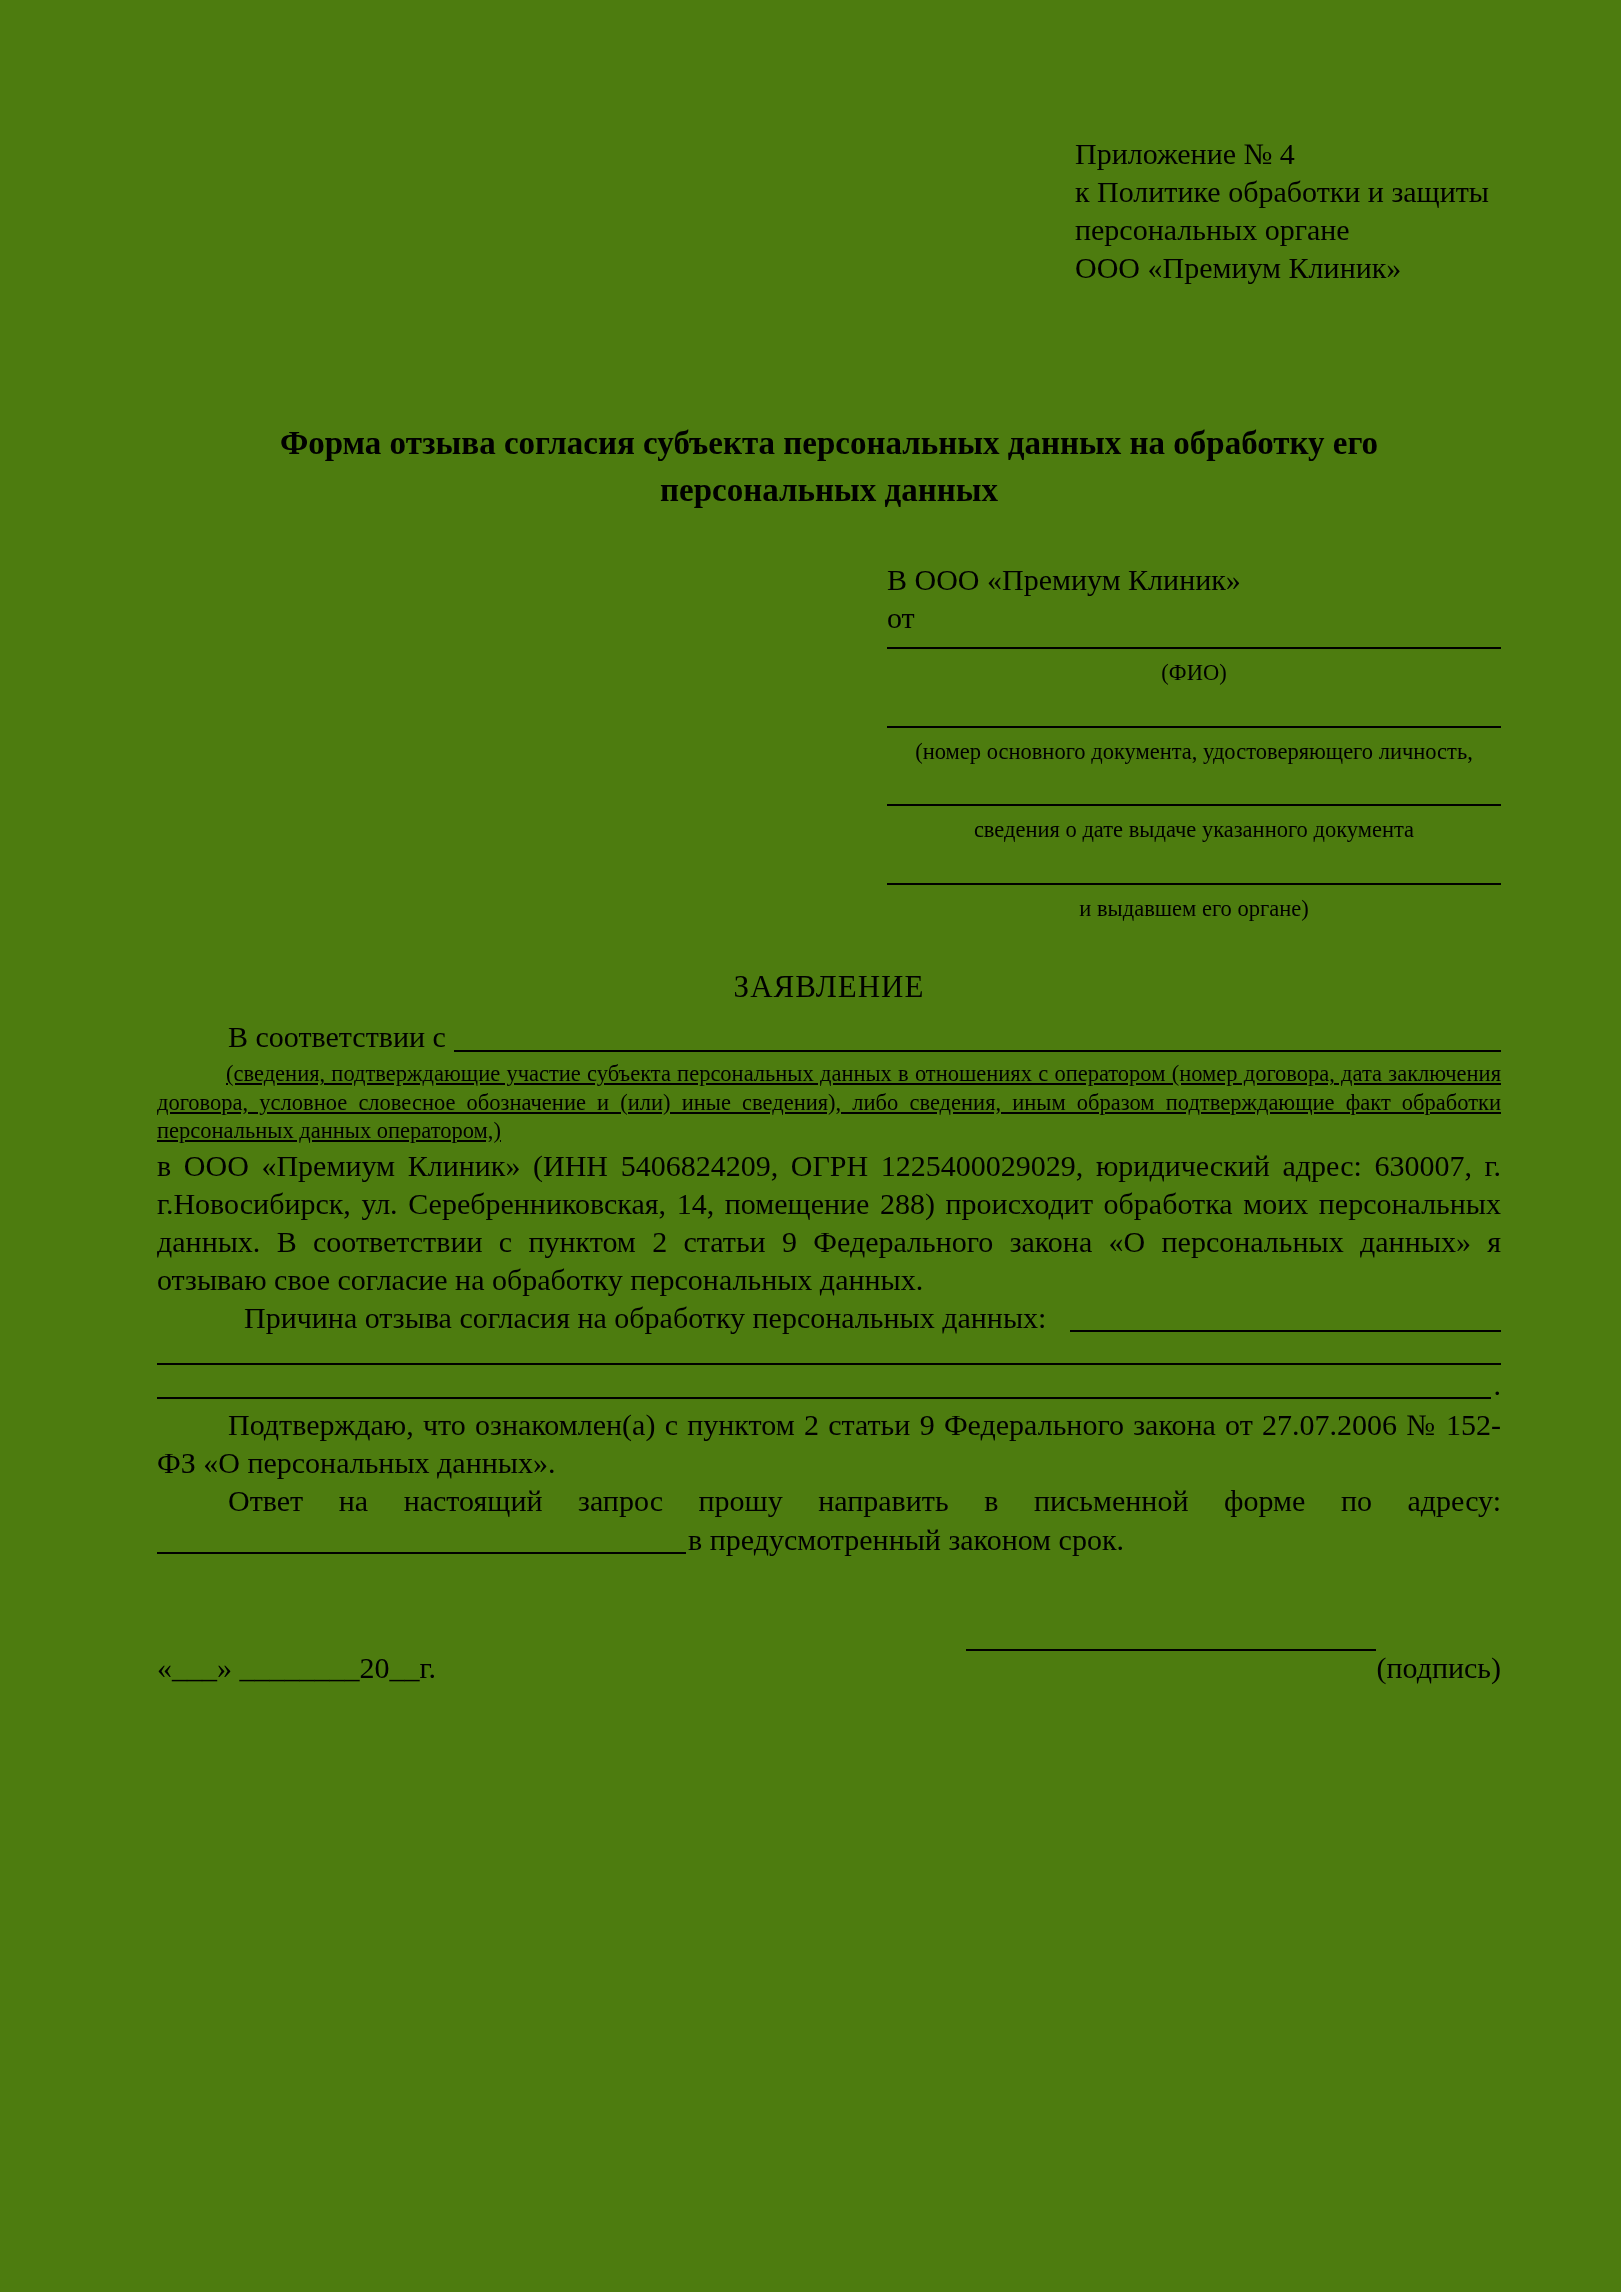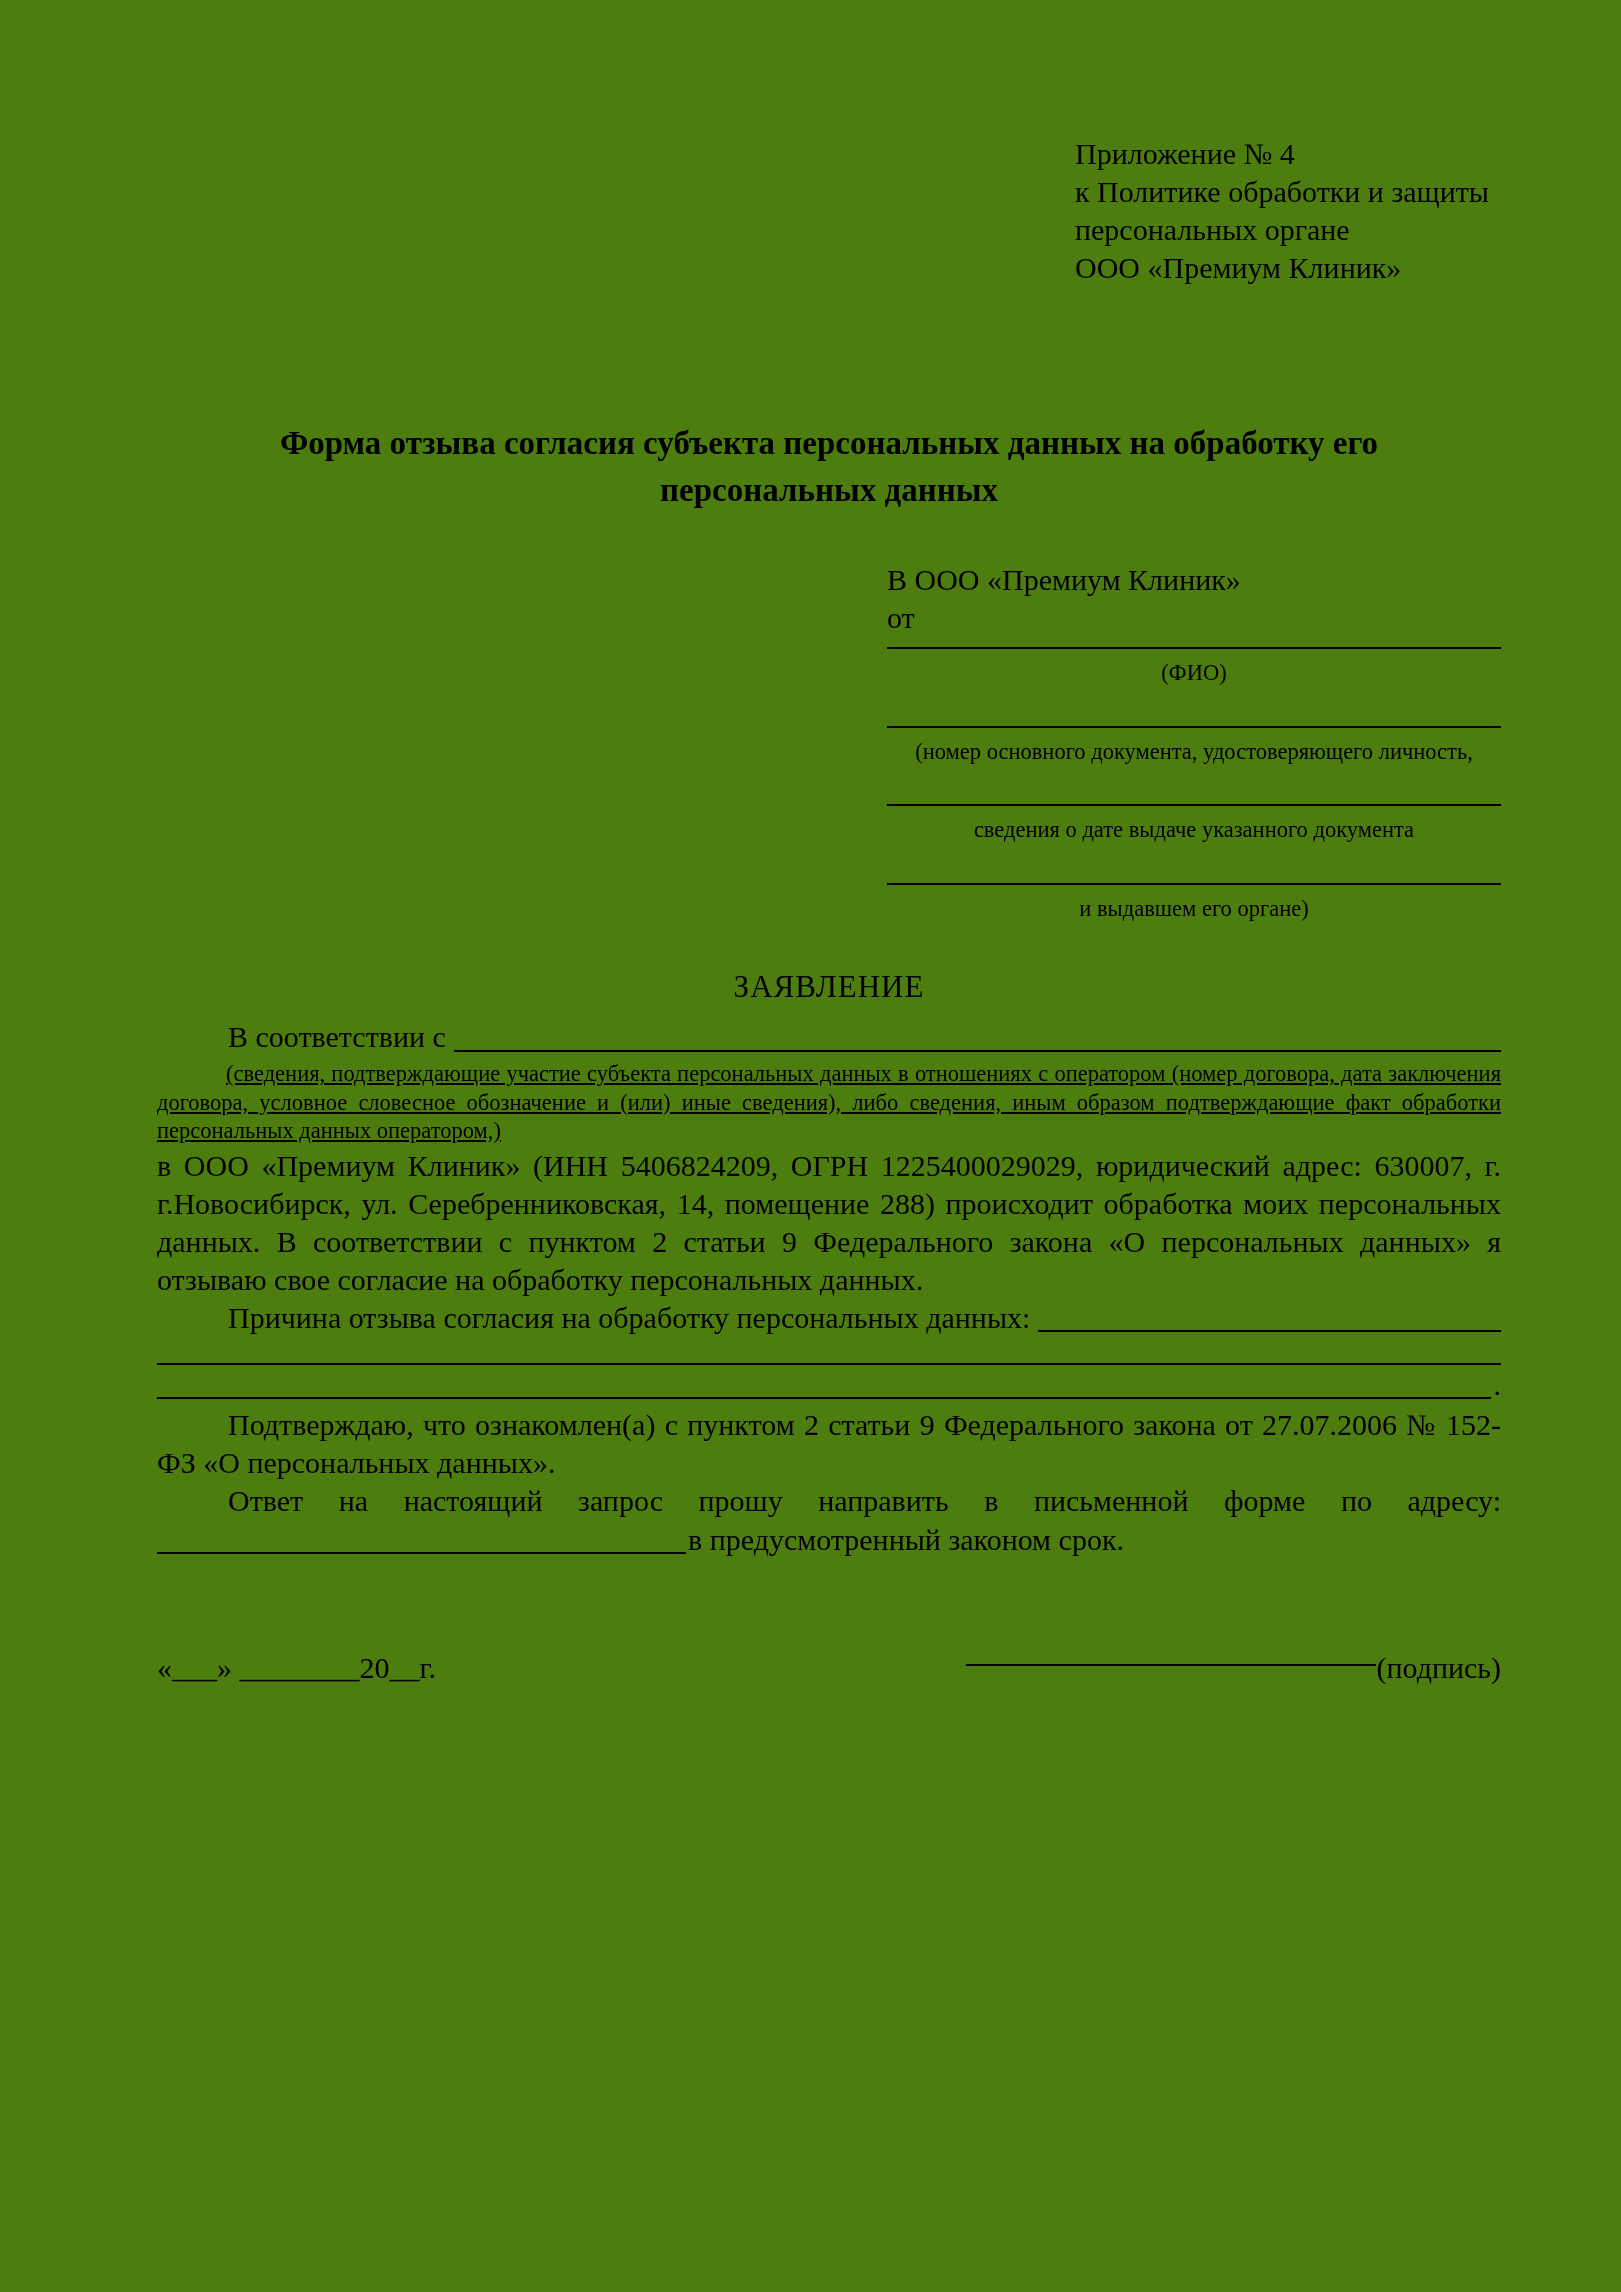"Причина отзыва согласия на обработку" .reason-row { gap: none -> 16px }
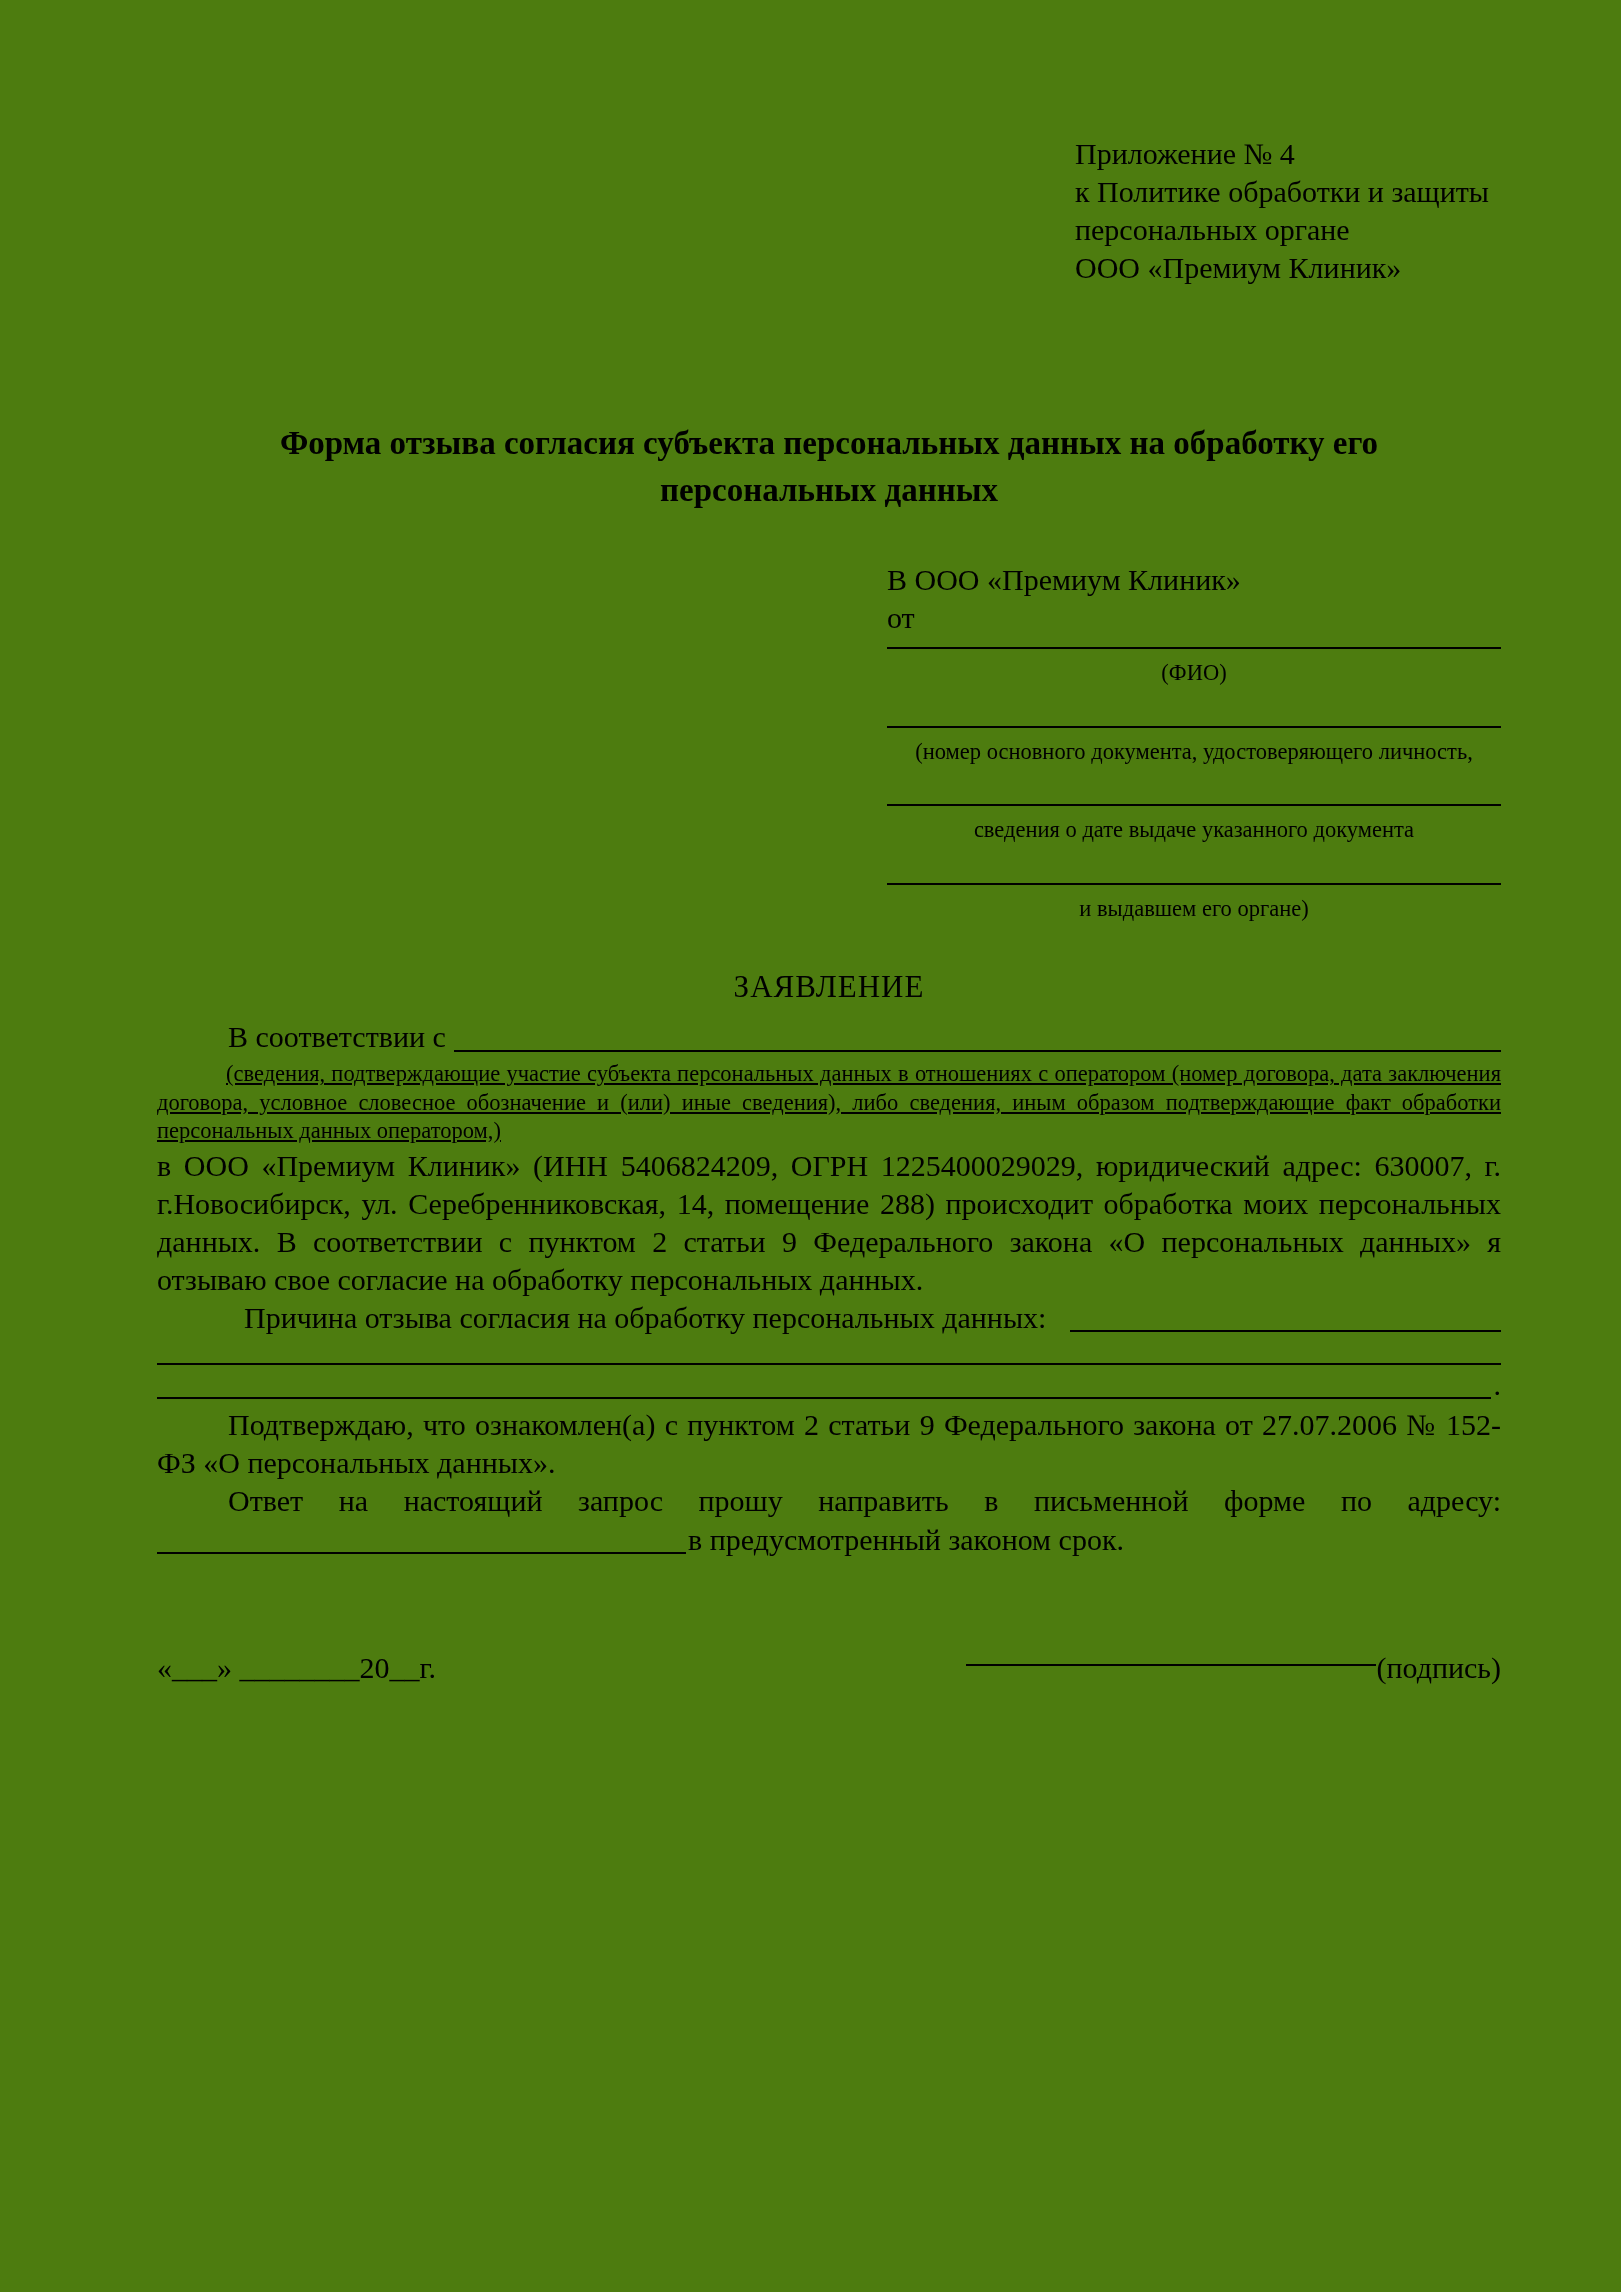"(подпись)" .sig-block { align-items: center -> flex-start }
